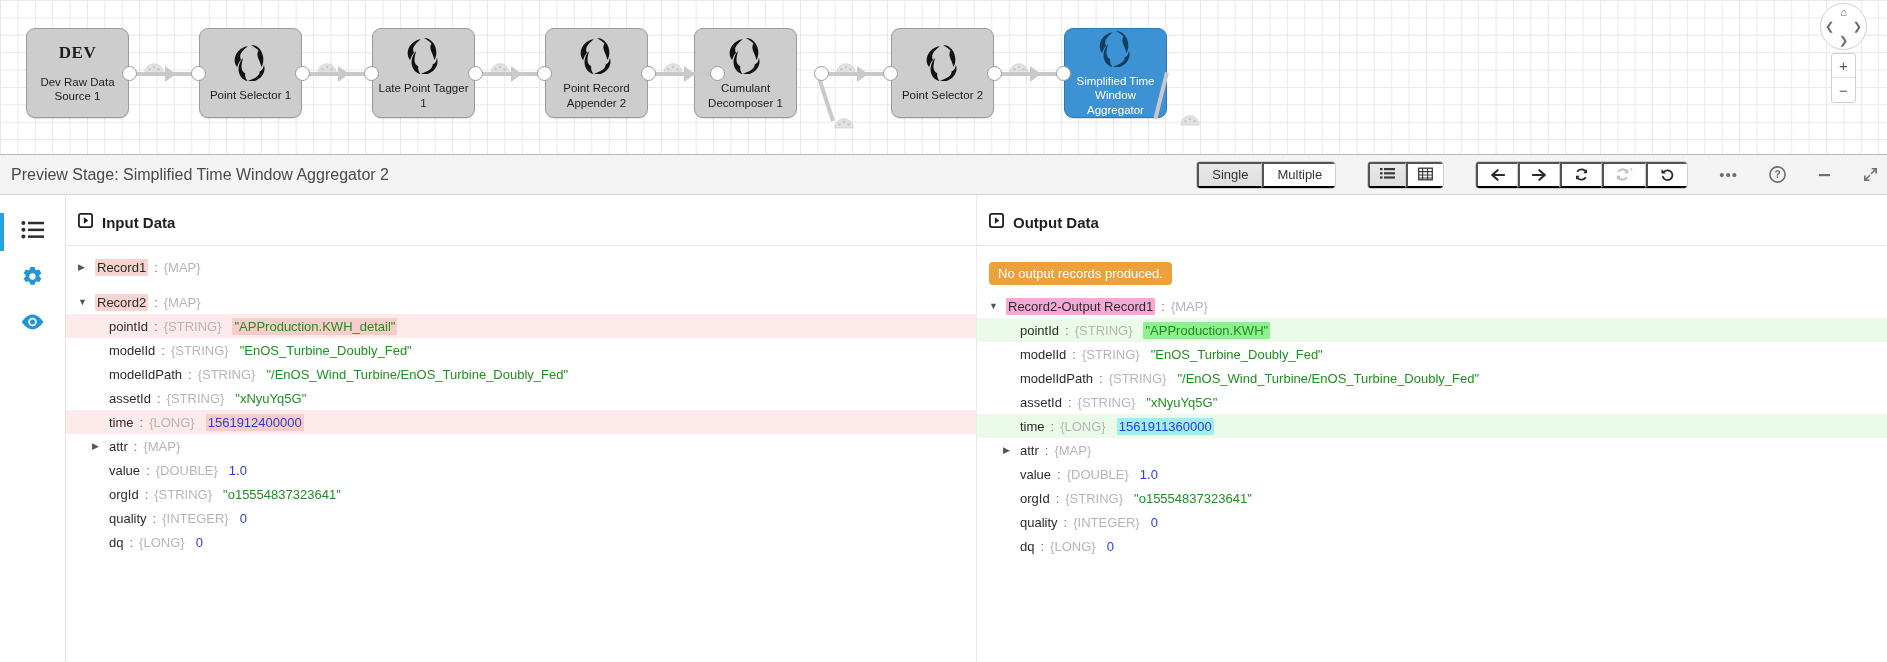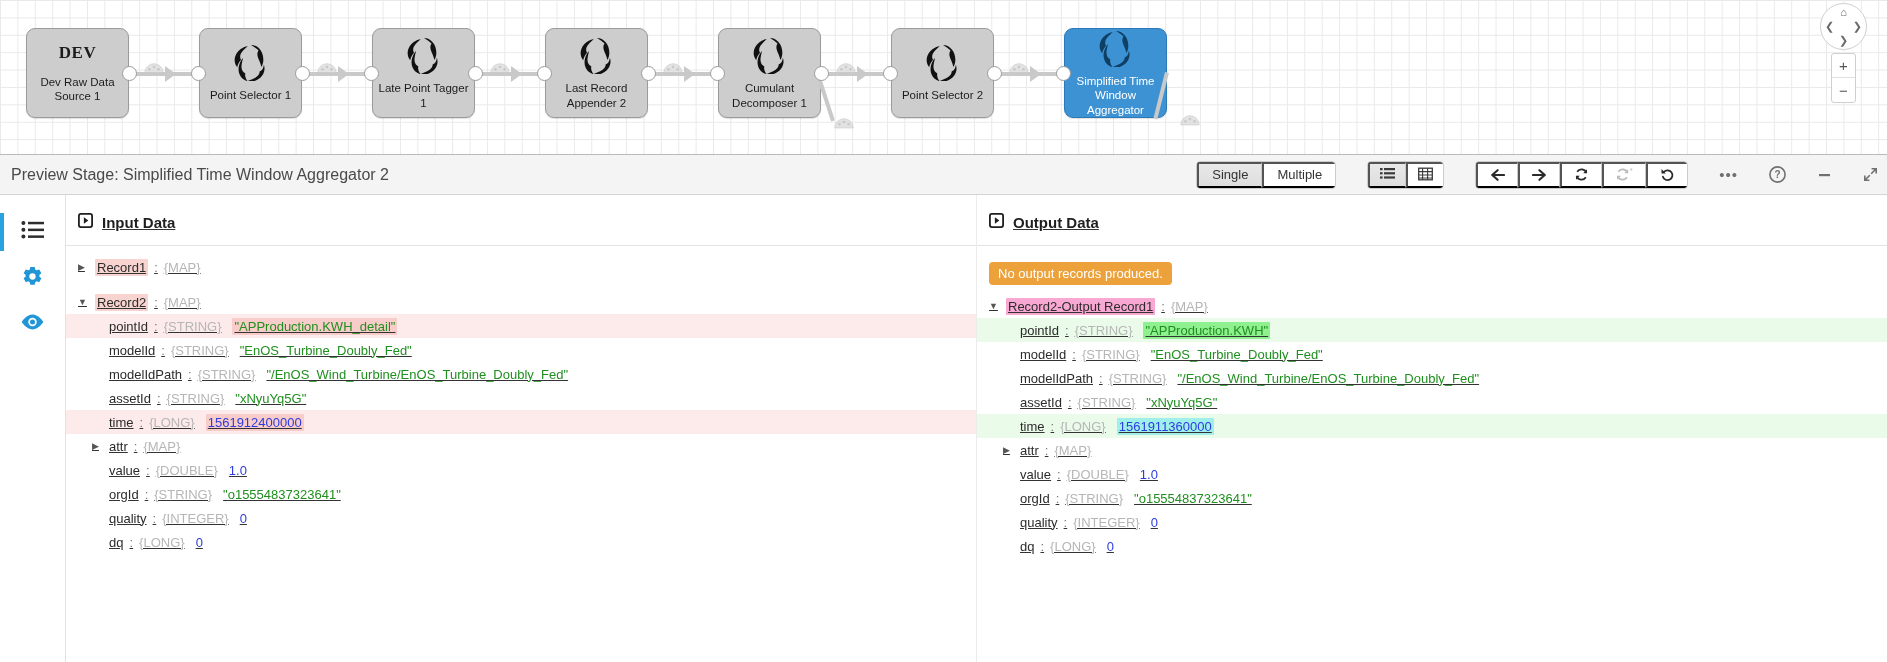"Last Record" span.nlabel { text: Last -> Point }
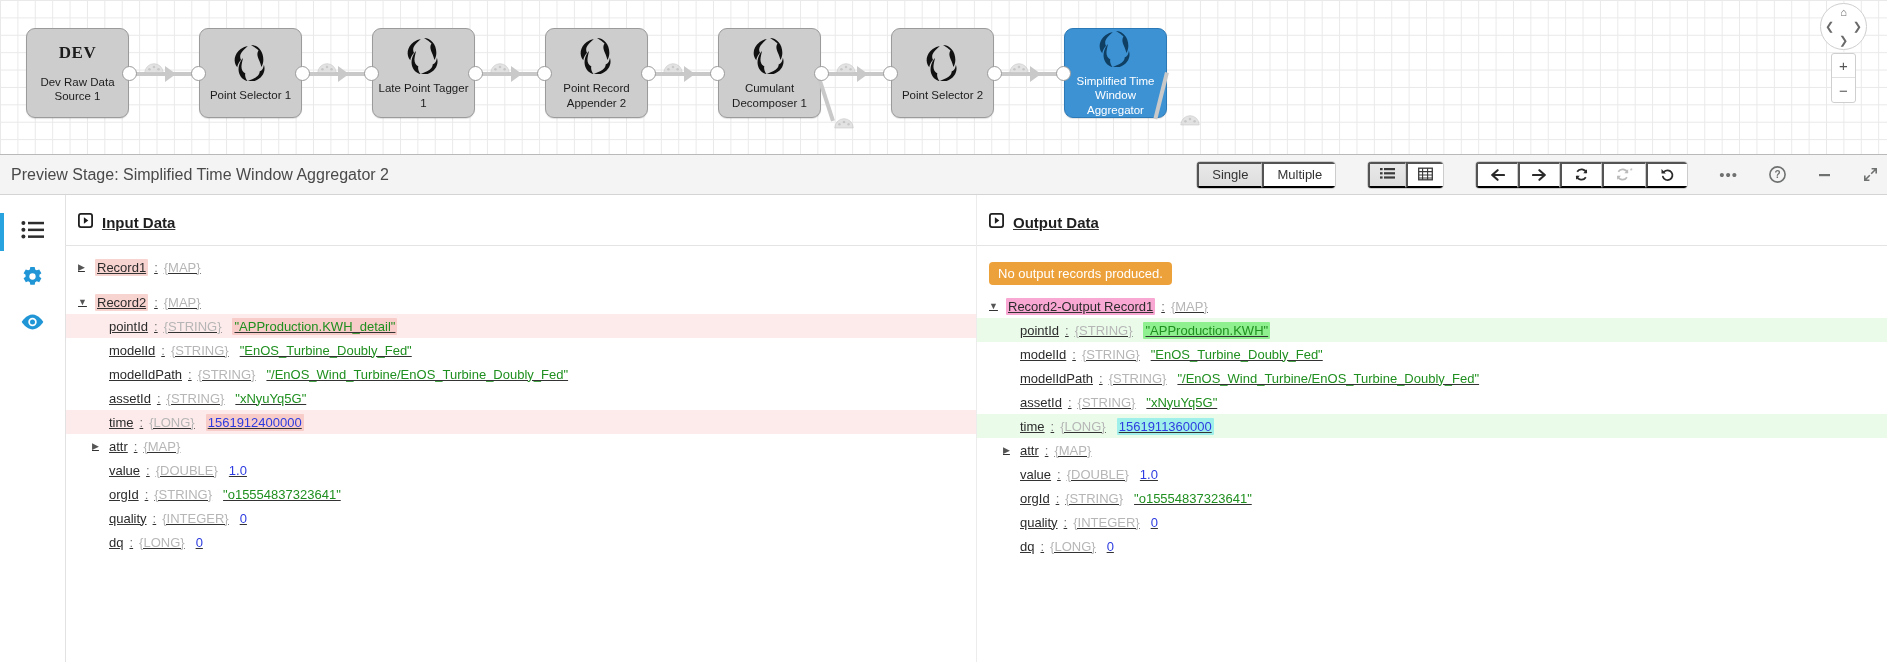"Cumulant" div.node { left: 718px -> 694px }
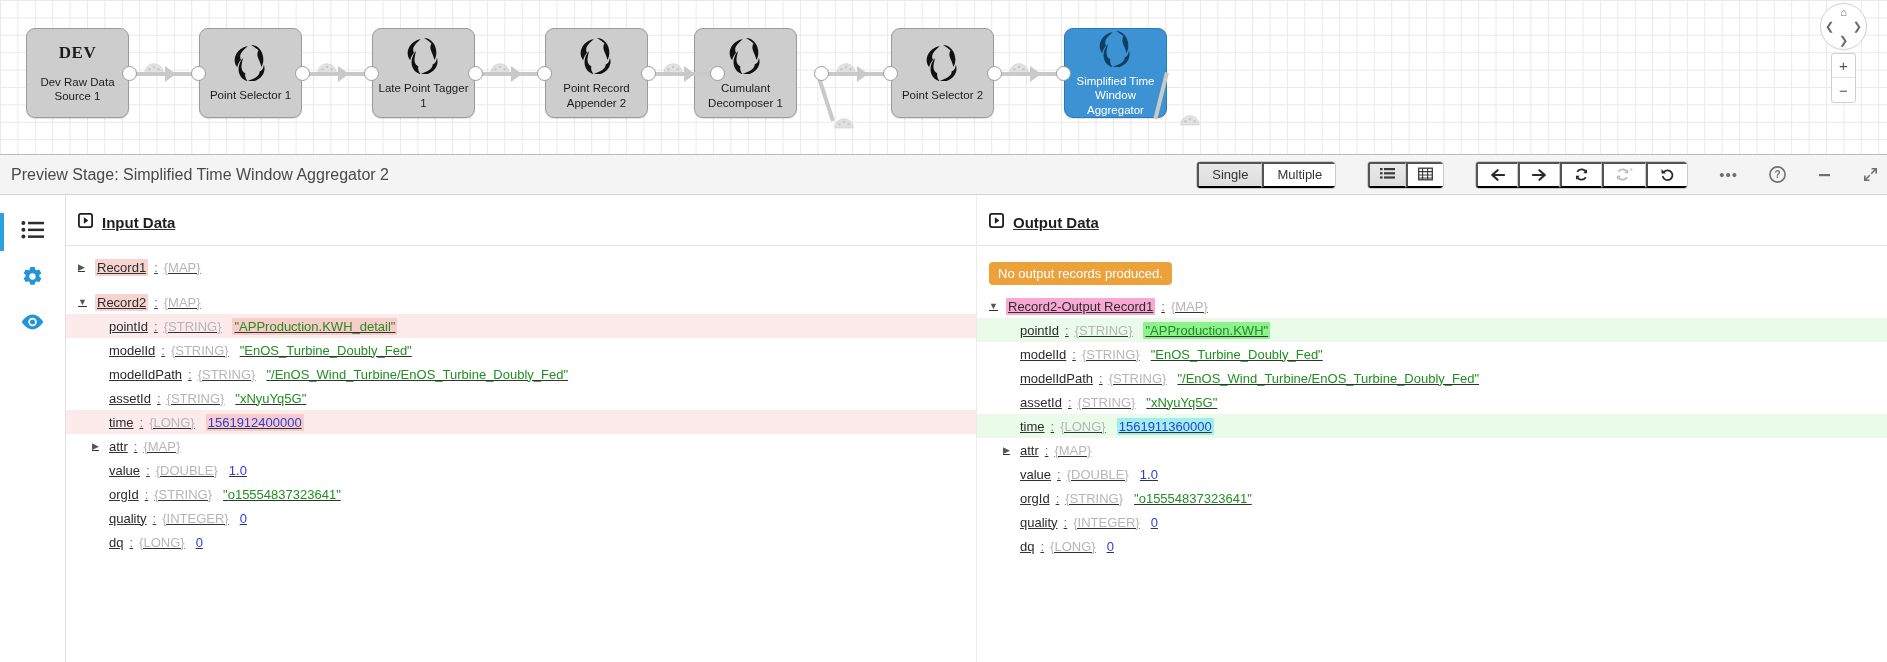"Input Data" .pane { text-decoration: underline -> none }
